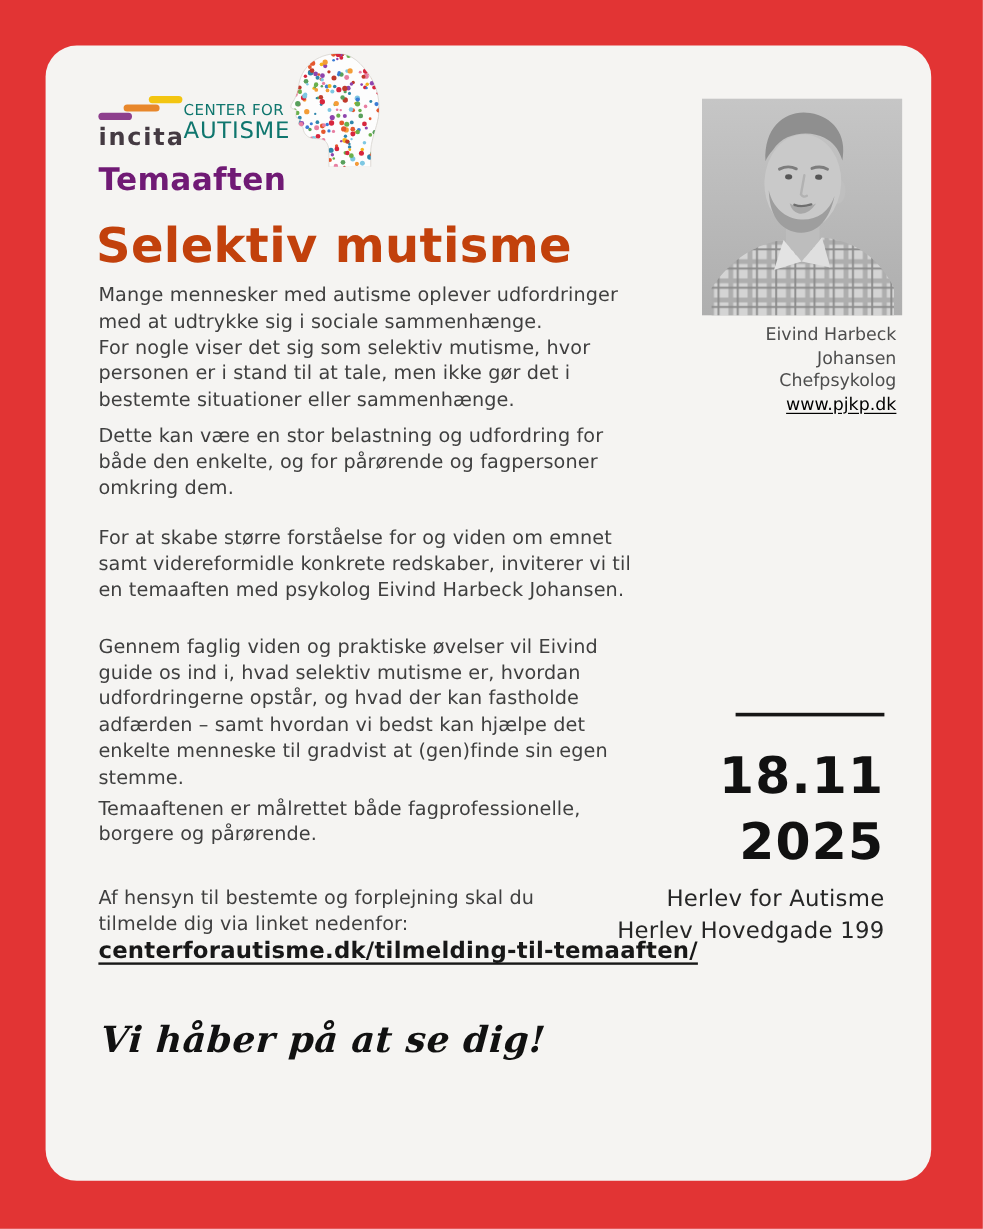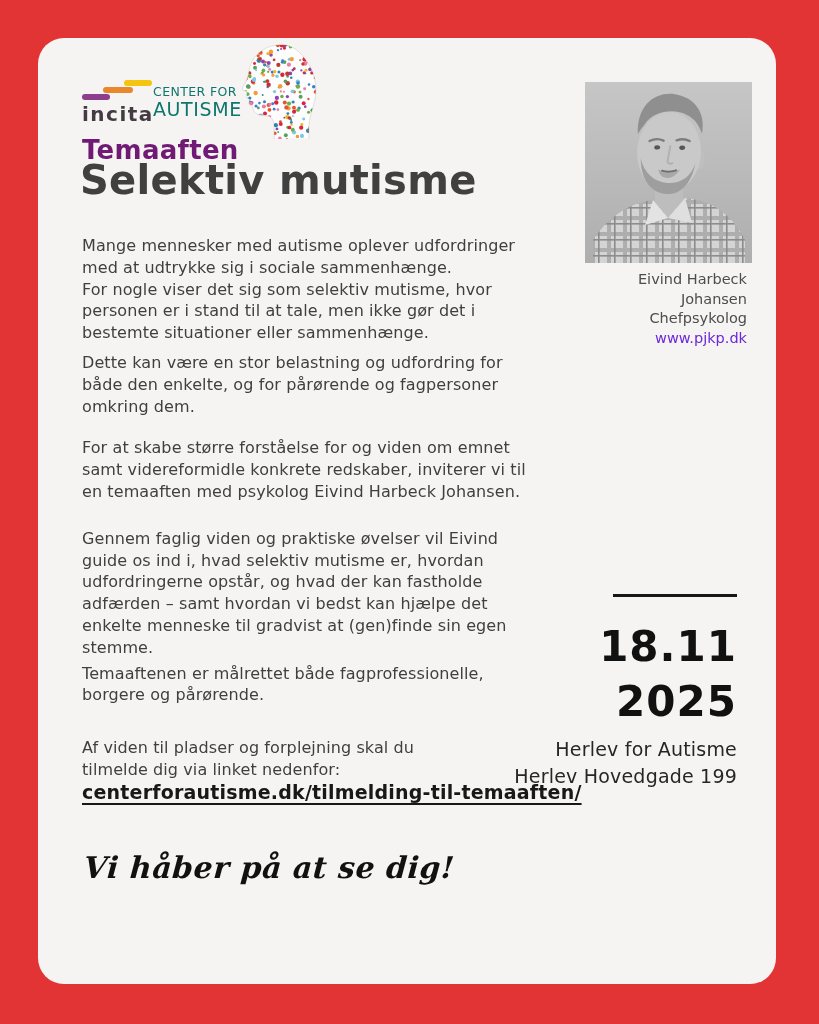"Selektiv mutisme" .heading { color: #404040 -> #c2410c; top: 119px -> 144px }
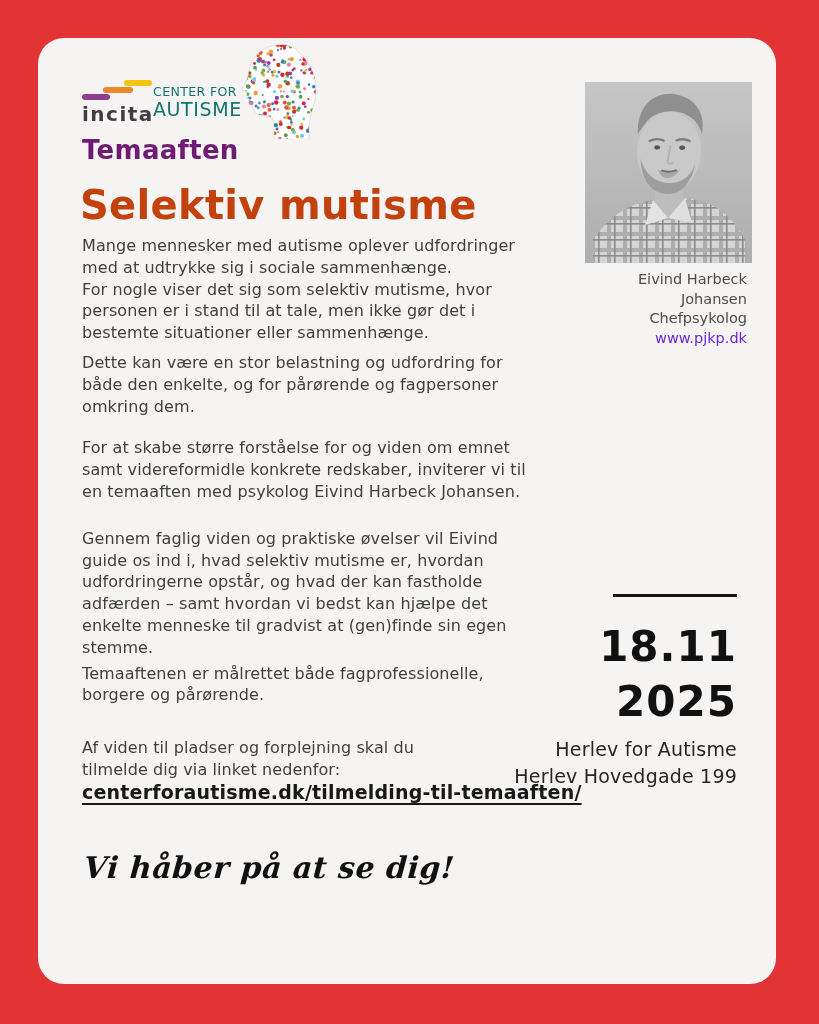"www.pjkp.dk" .speaker-site { color: #6d28d9 -> #000000; text-decoration: none -> underline }
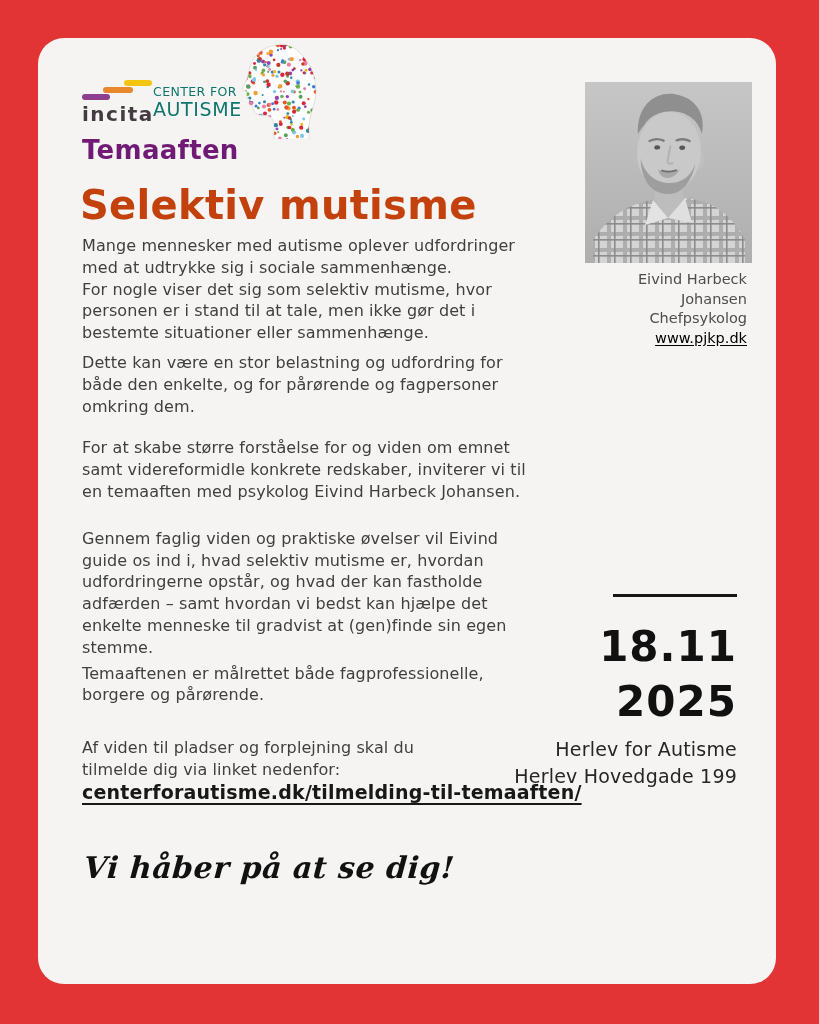"Af viden til pladser og" p.p6 { text: viden til pladser -> hensyn til bestemte }
